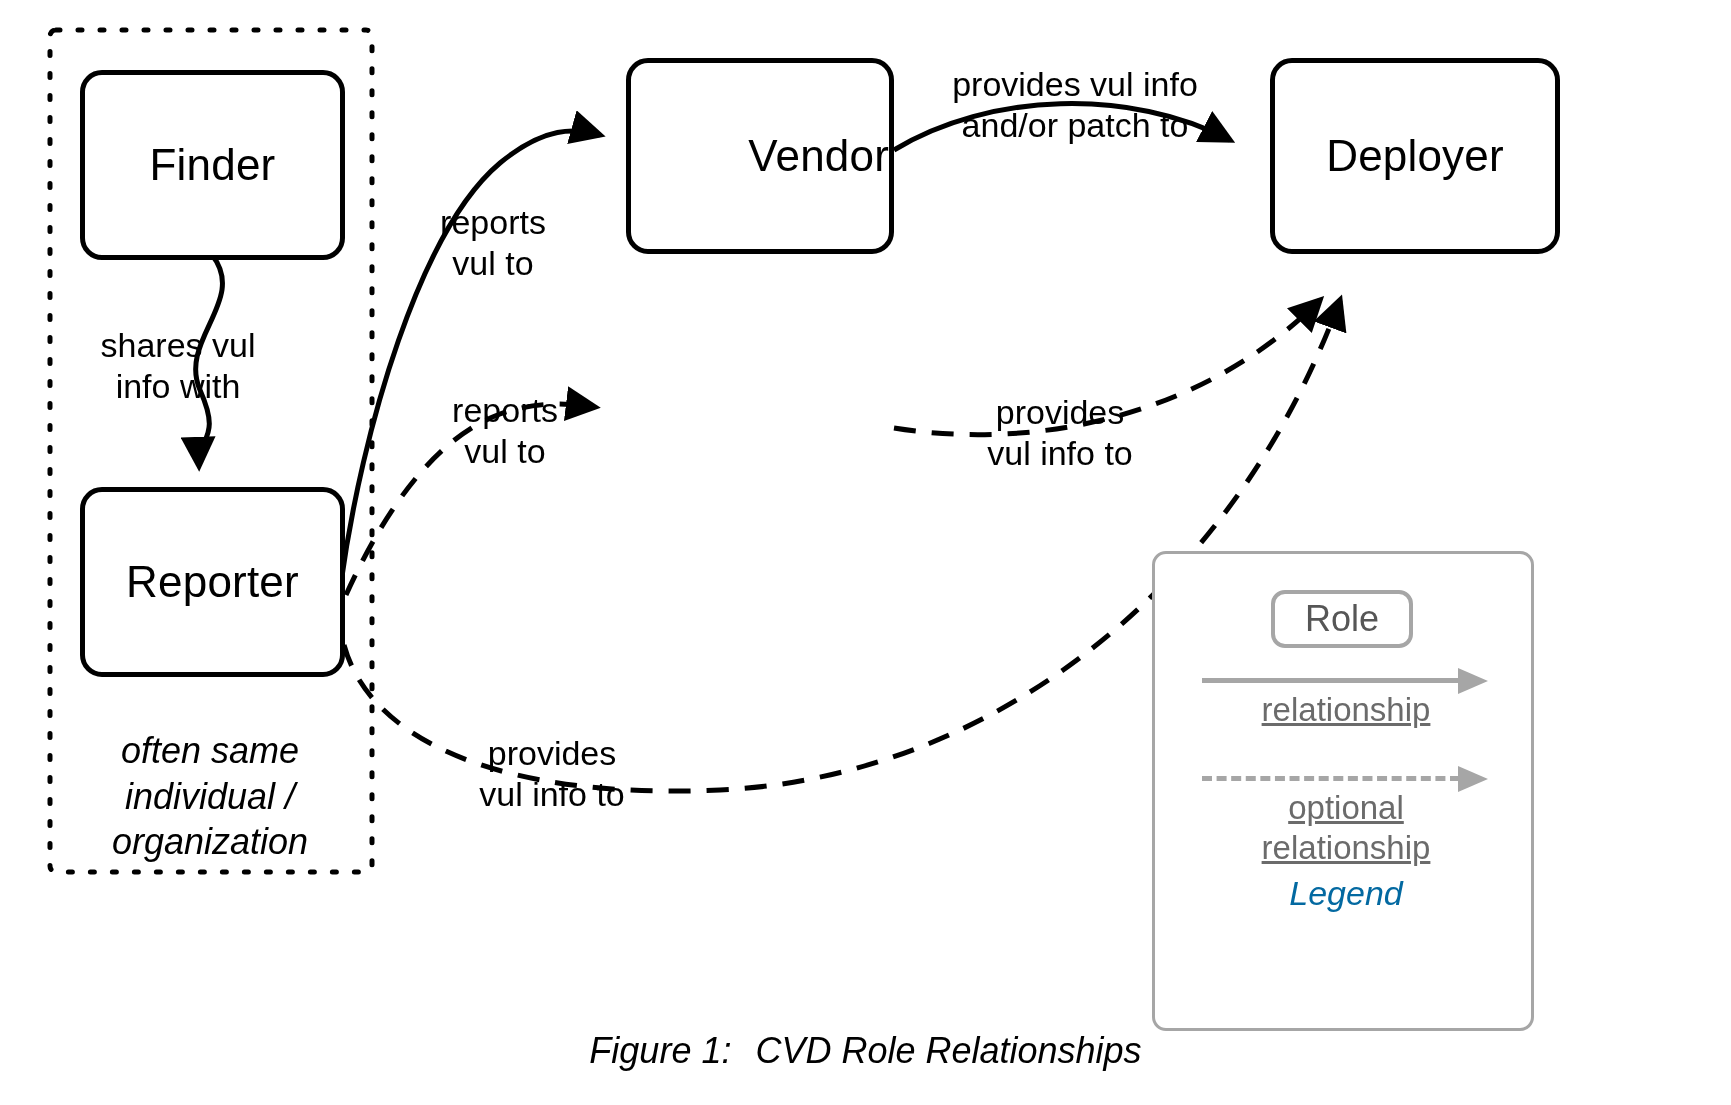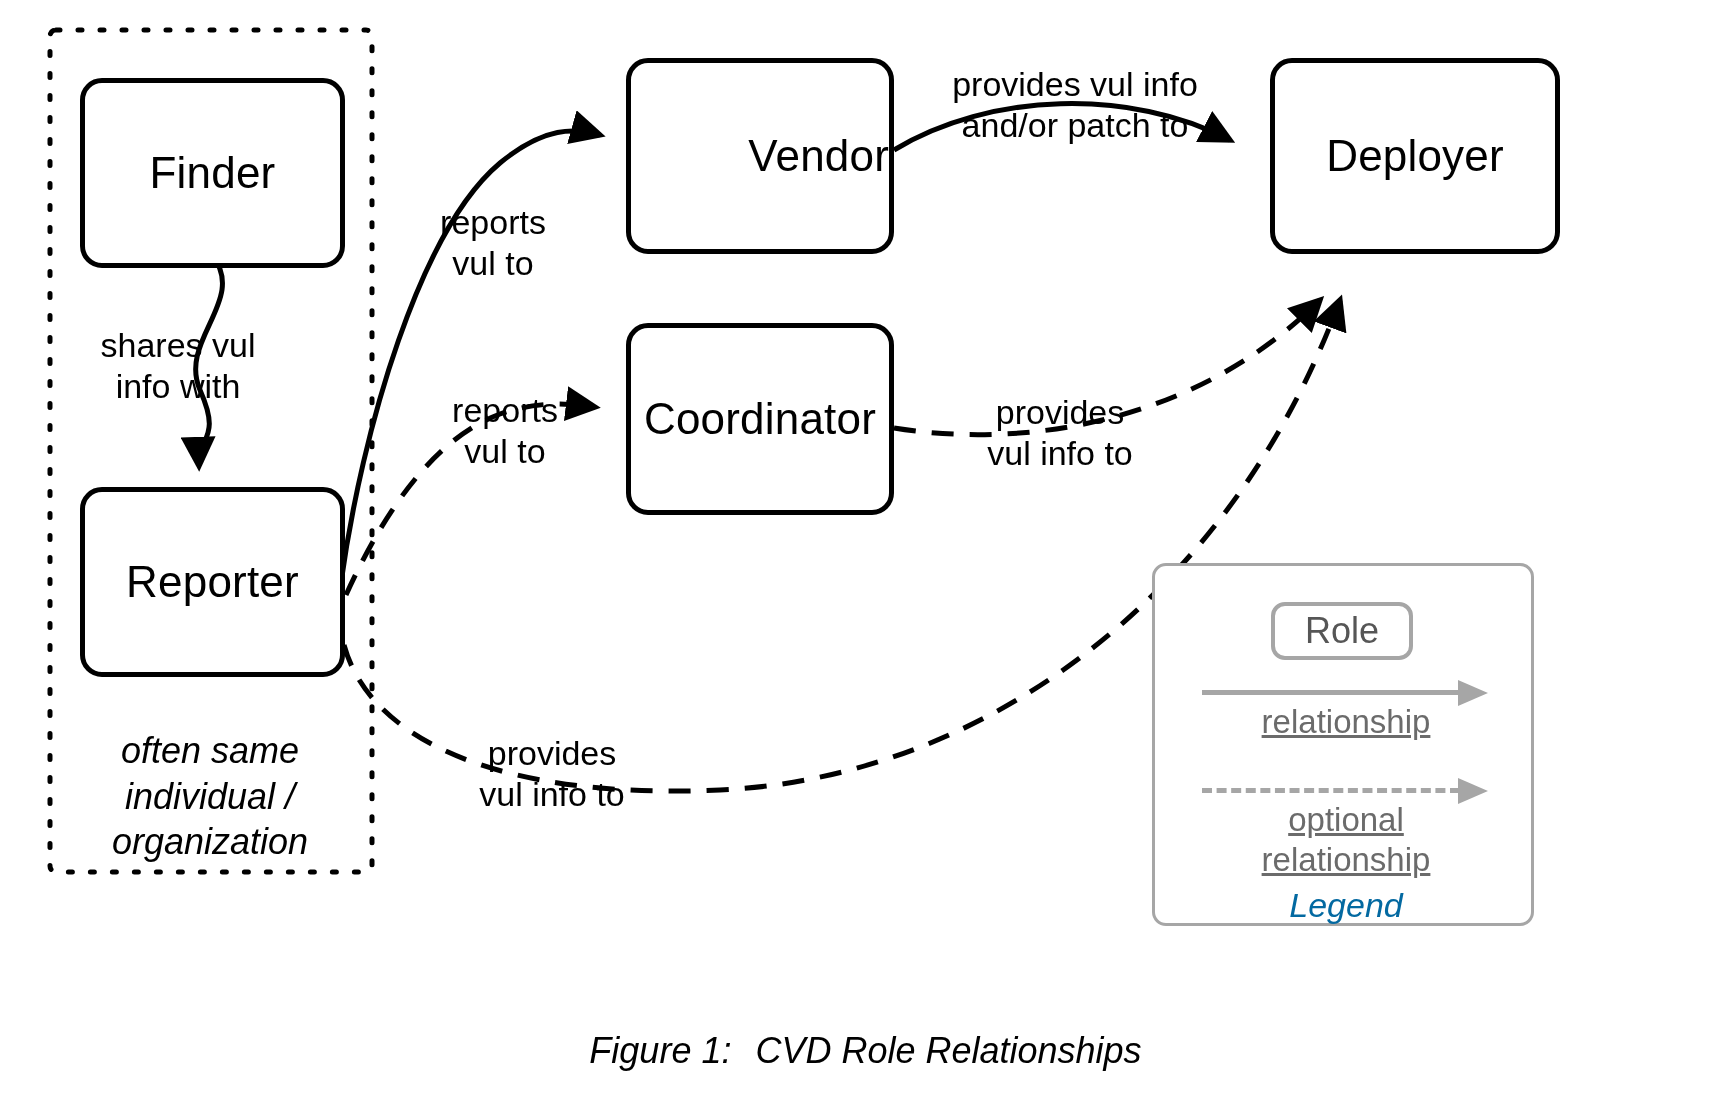"Finder" #role-finder { top: 78px -> 70px }
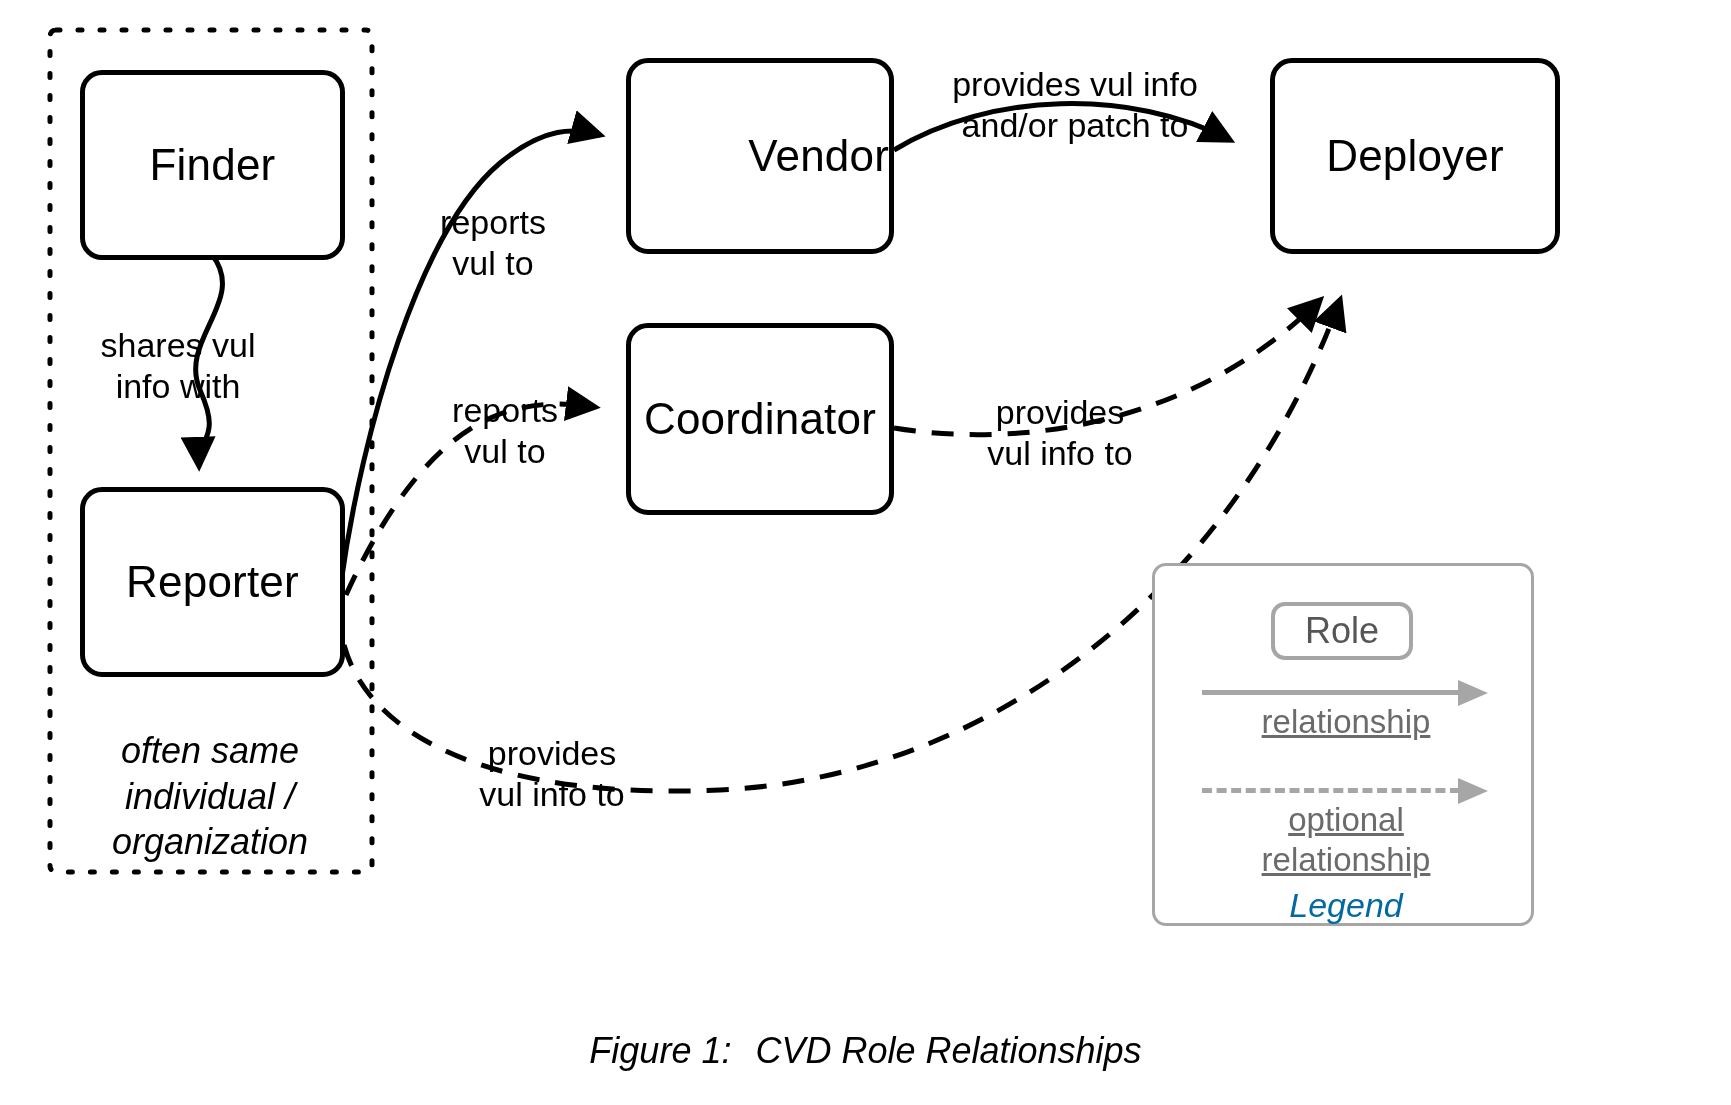"Coordinator" div.role-box { html: <div> <span>Coordinator</span> </div> -> none }
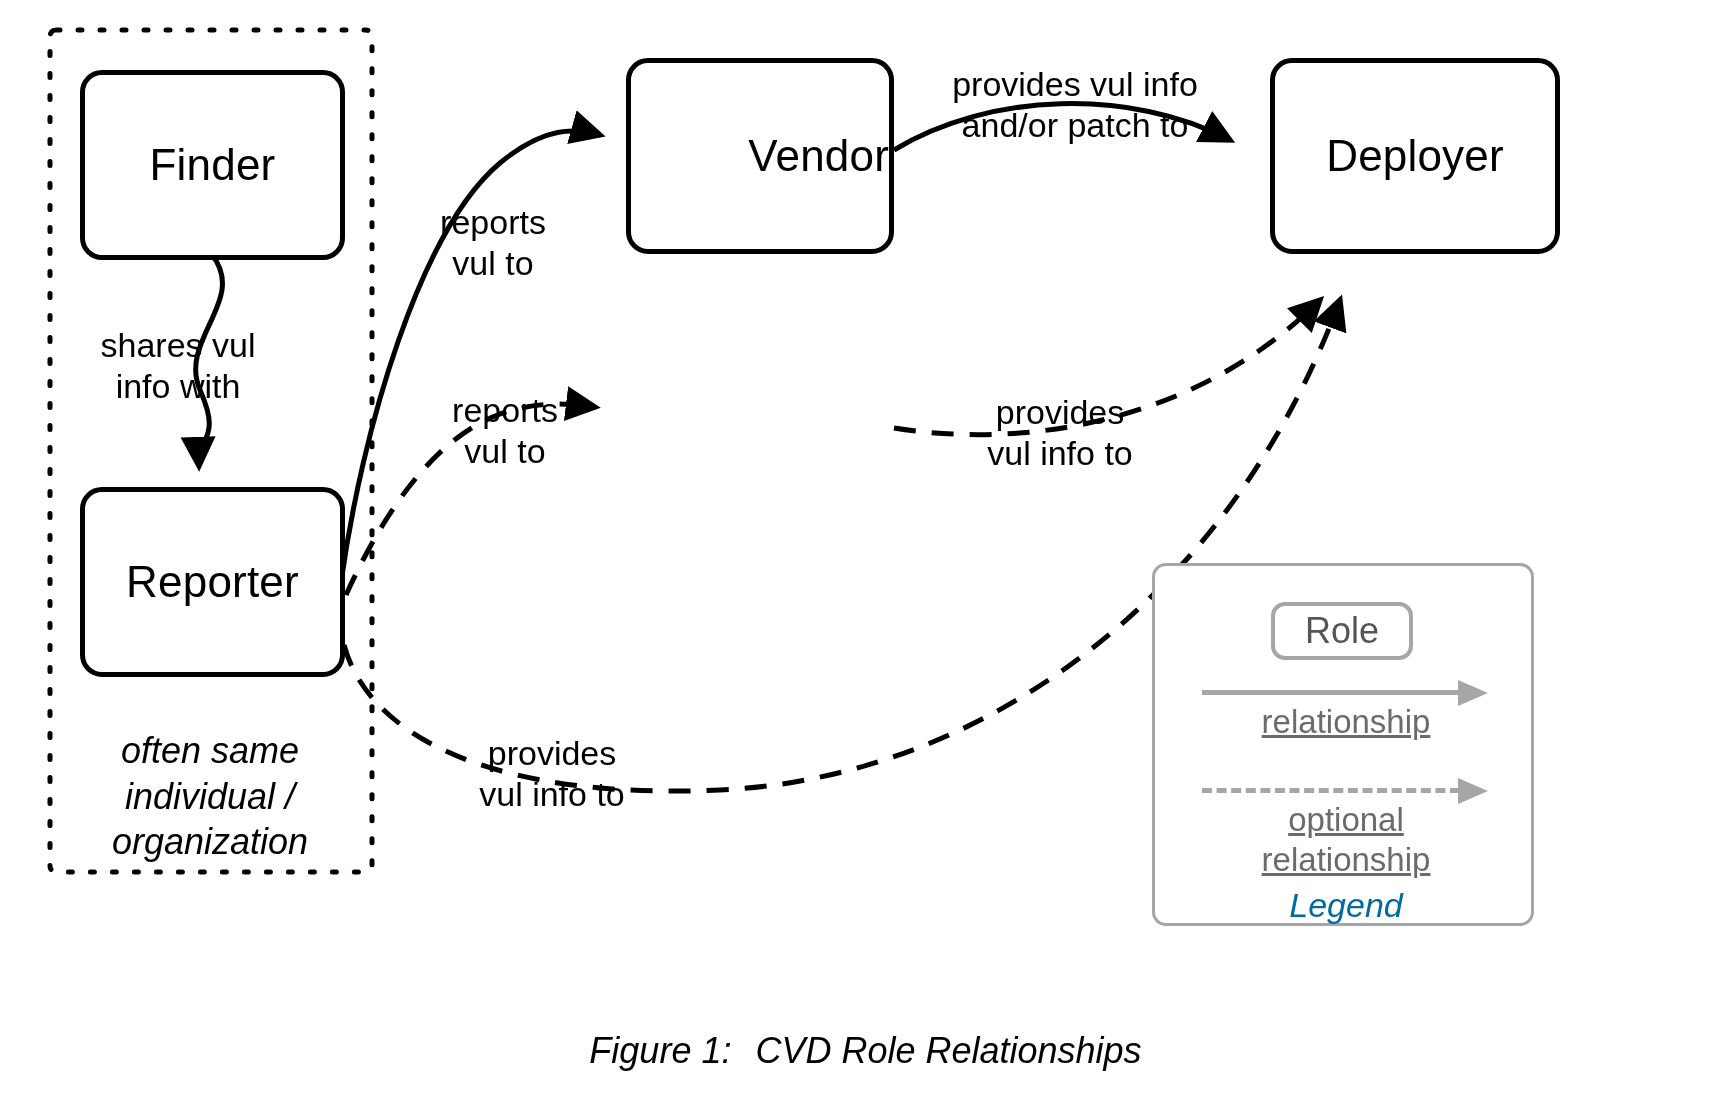"Role" #legend-box { height: 363px -> 480px; margin-top: 12px -> none }
